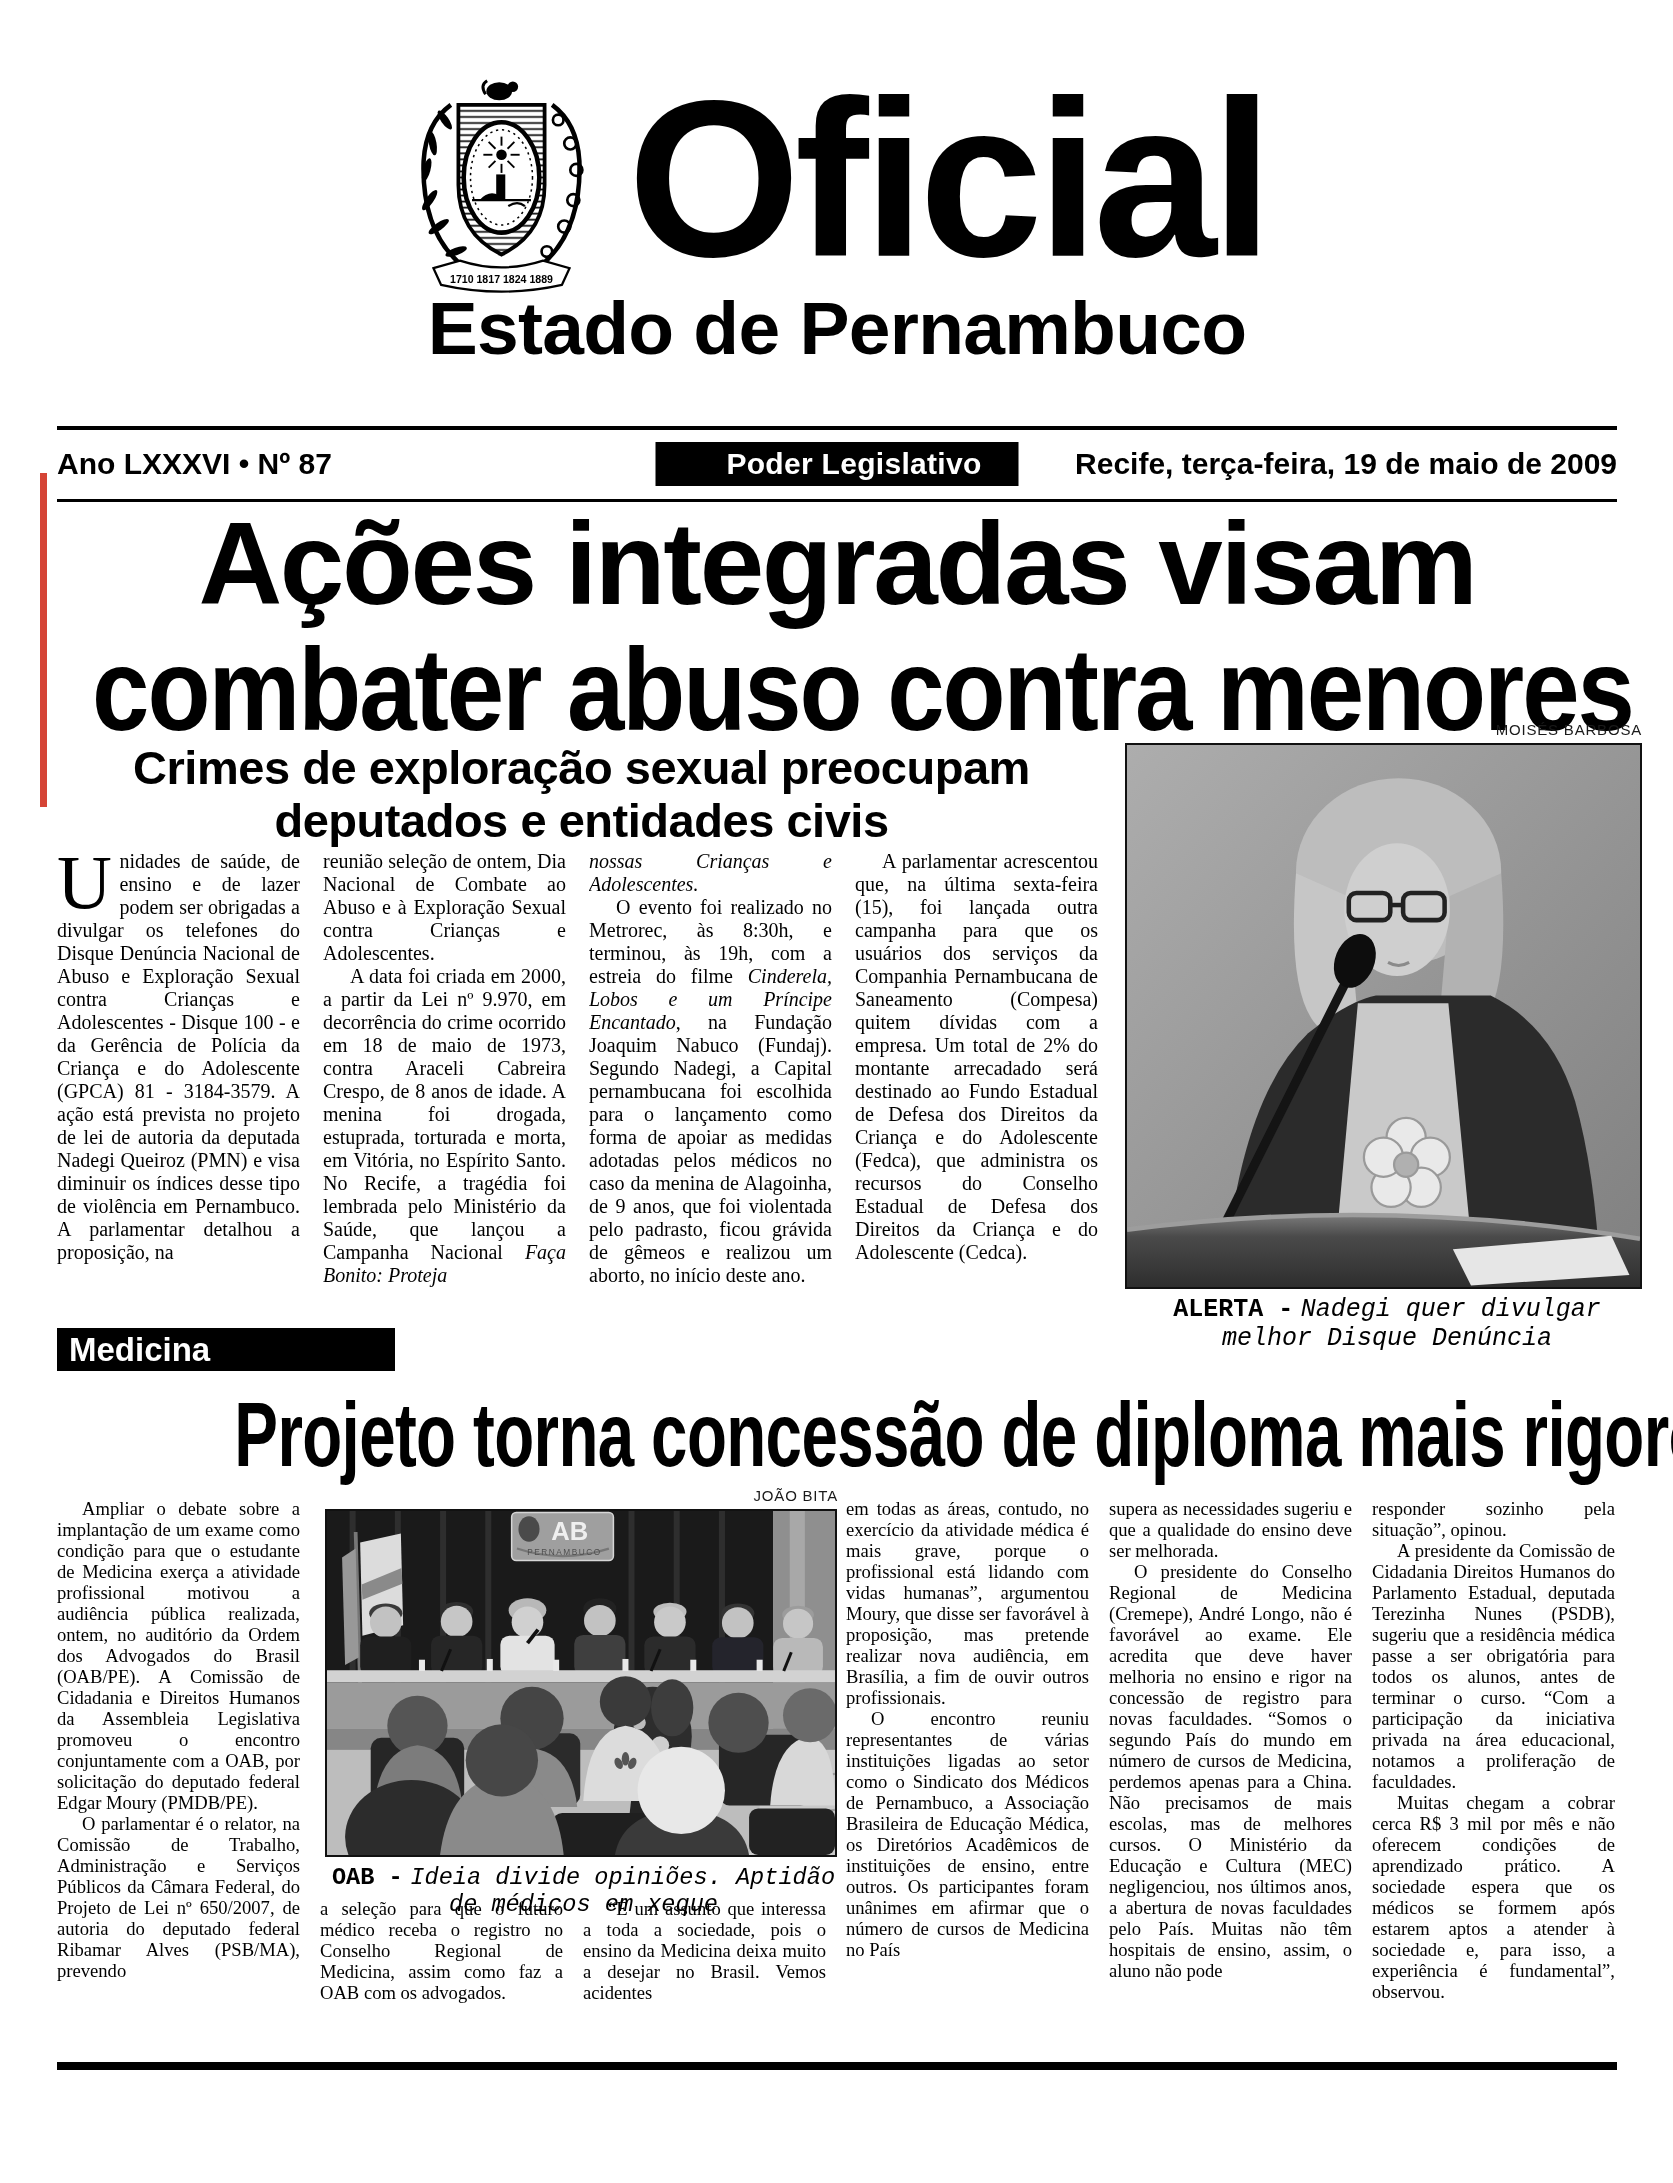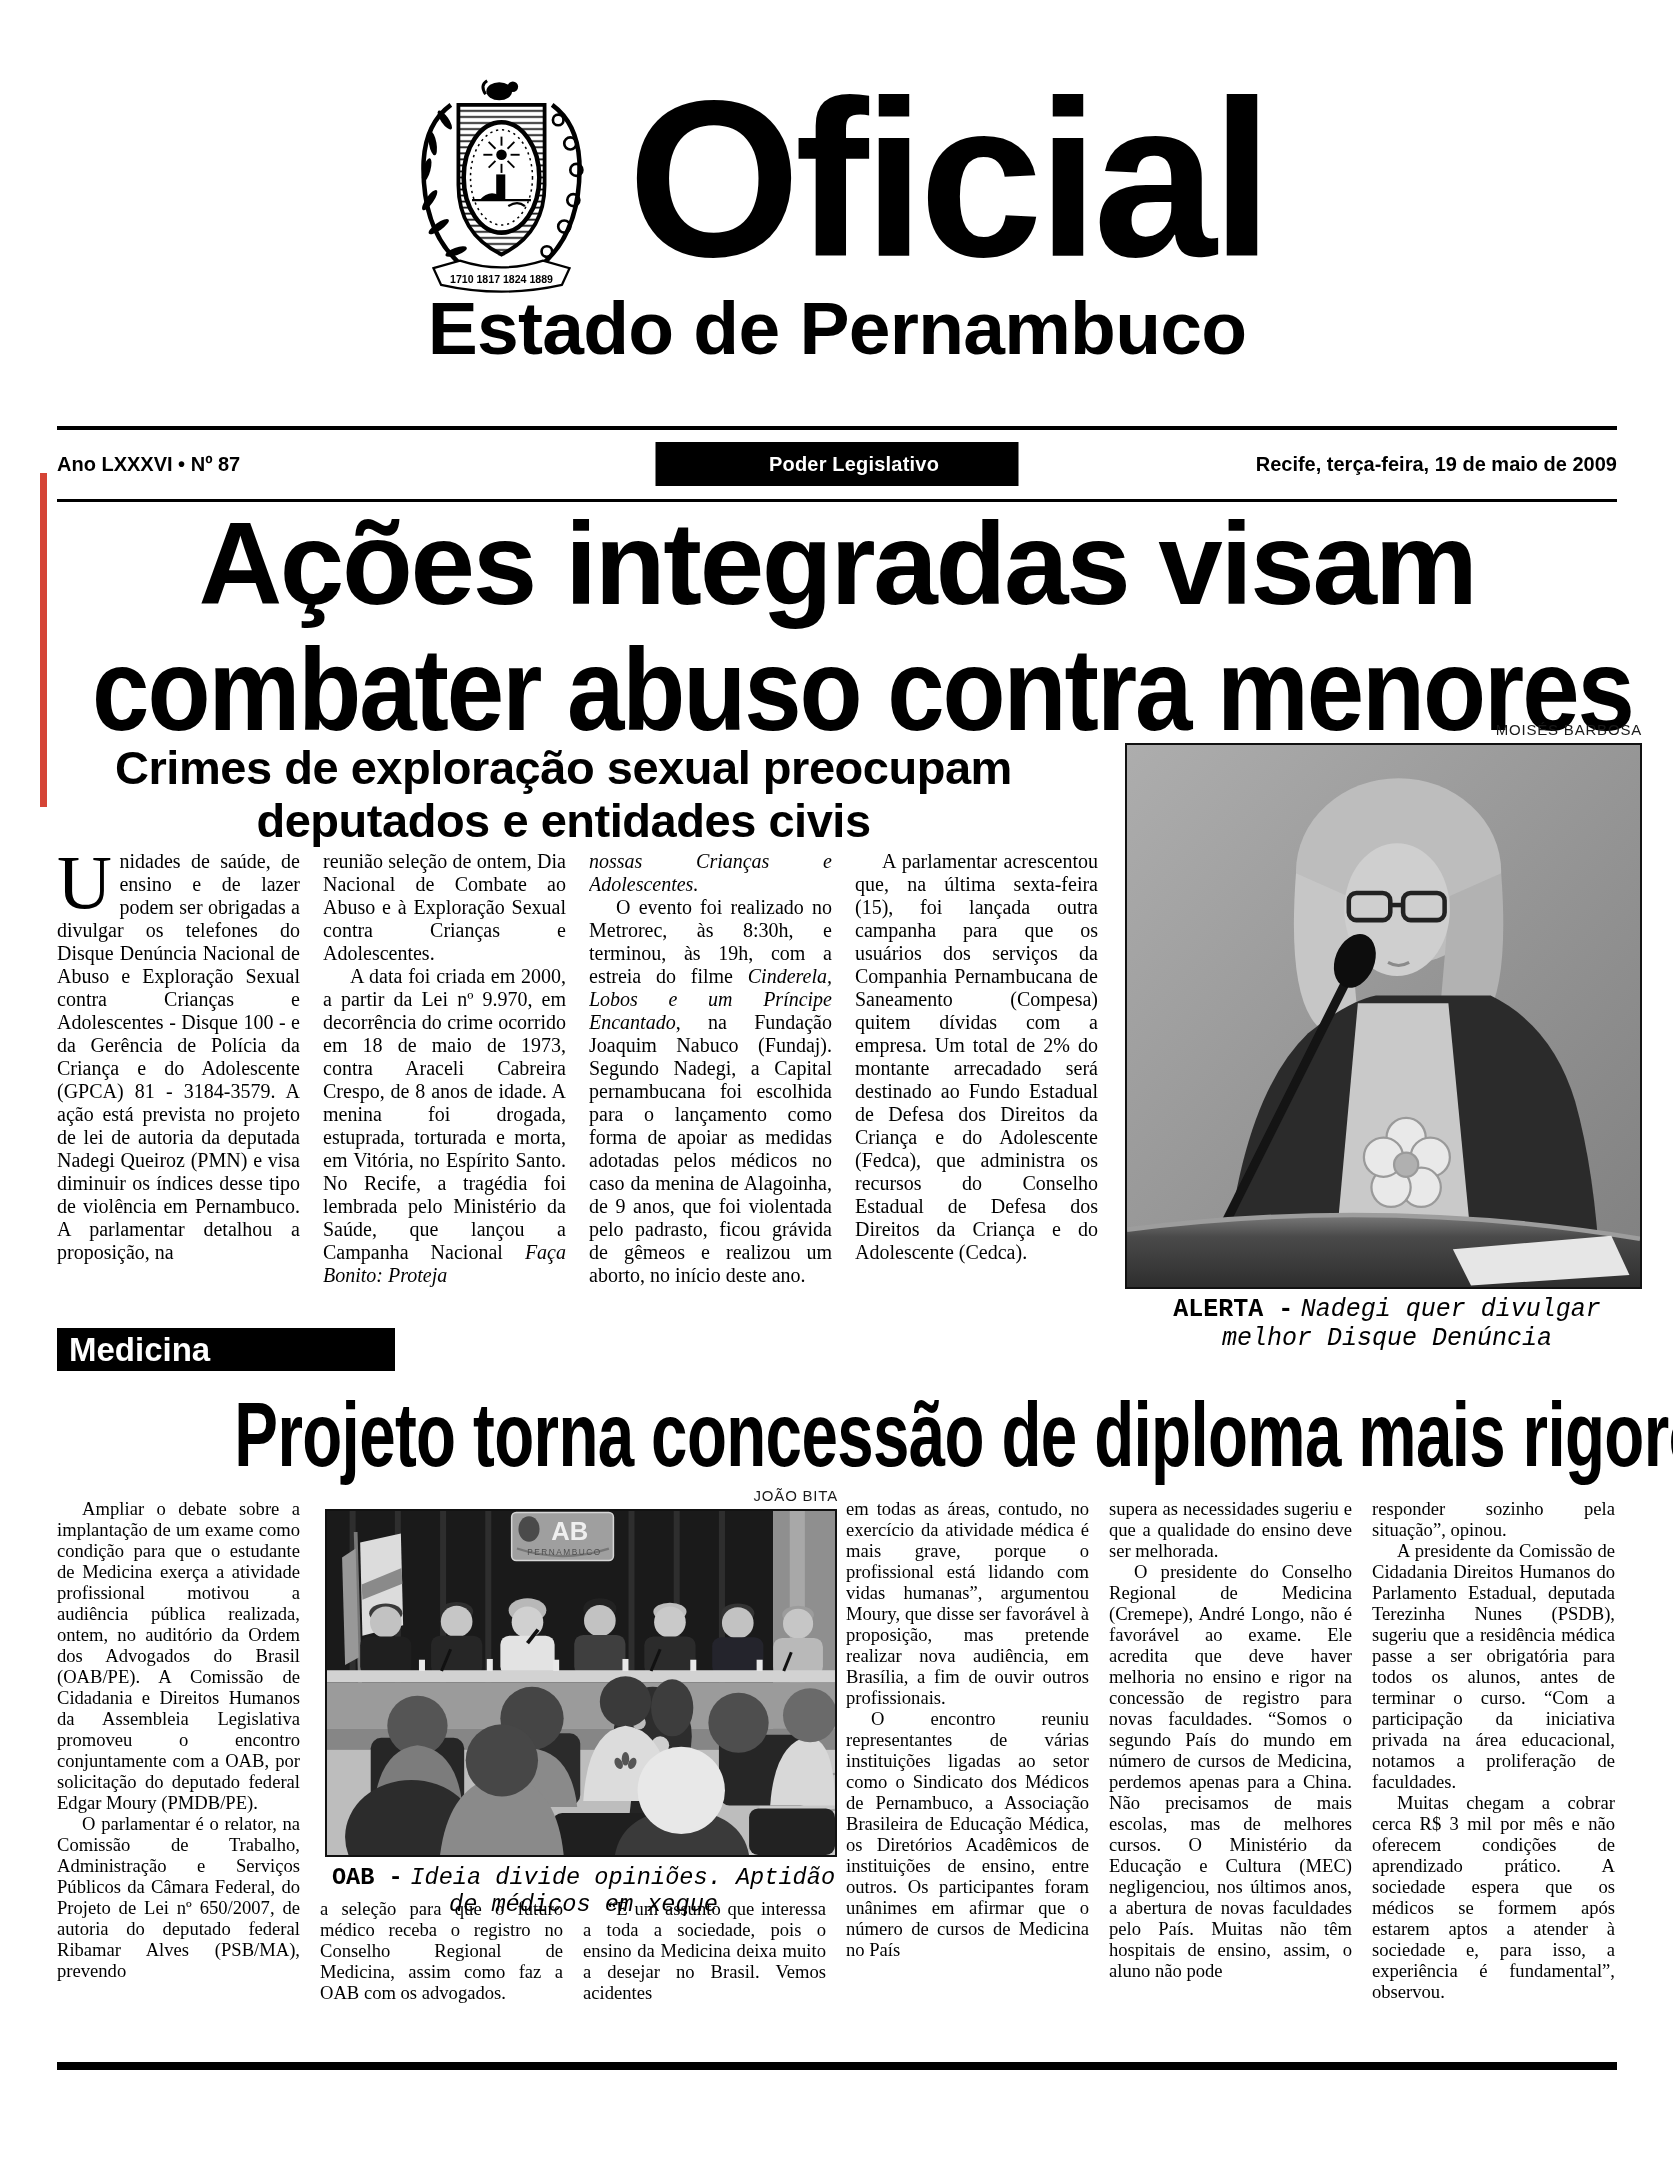"Ano LXXXVI • Nº 87" .infobar { font-size: 20px -> 30px }
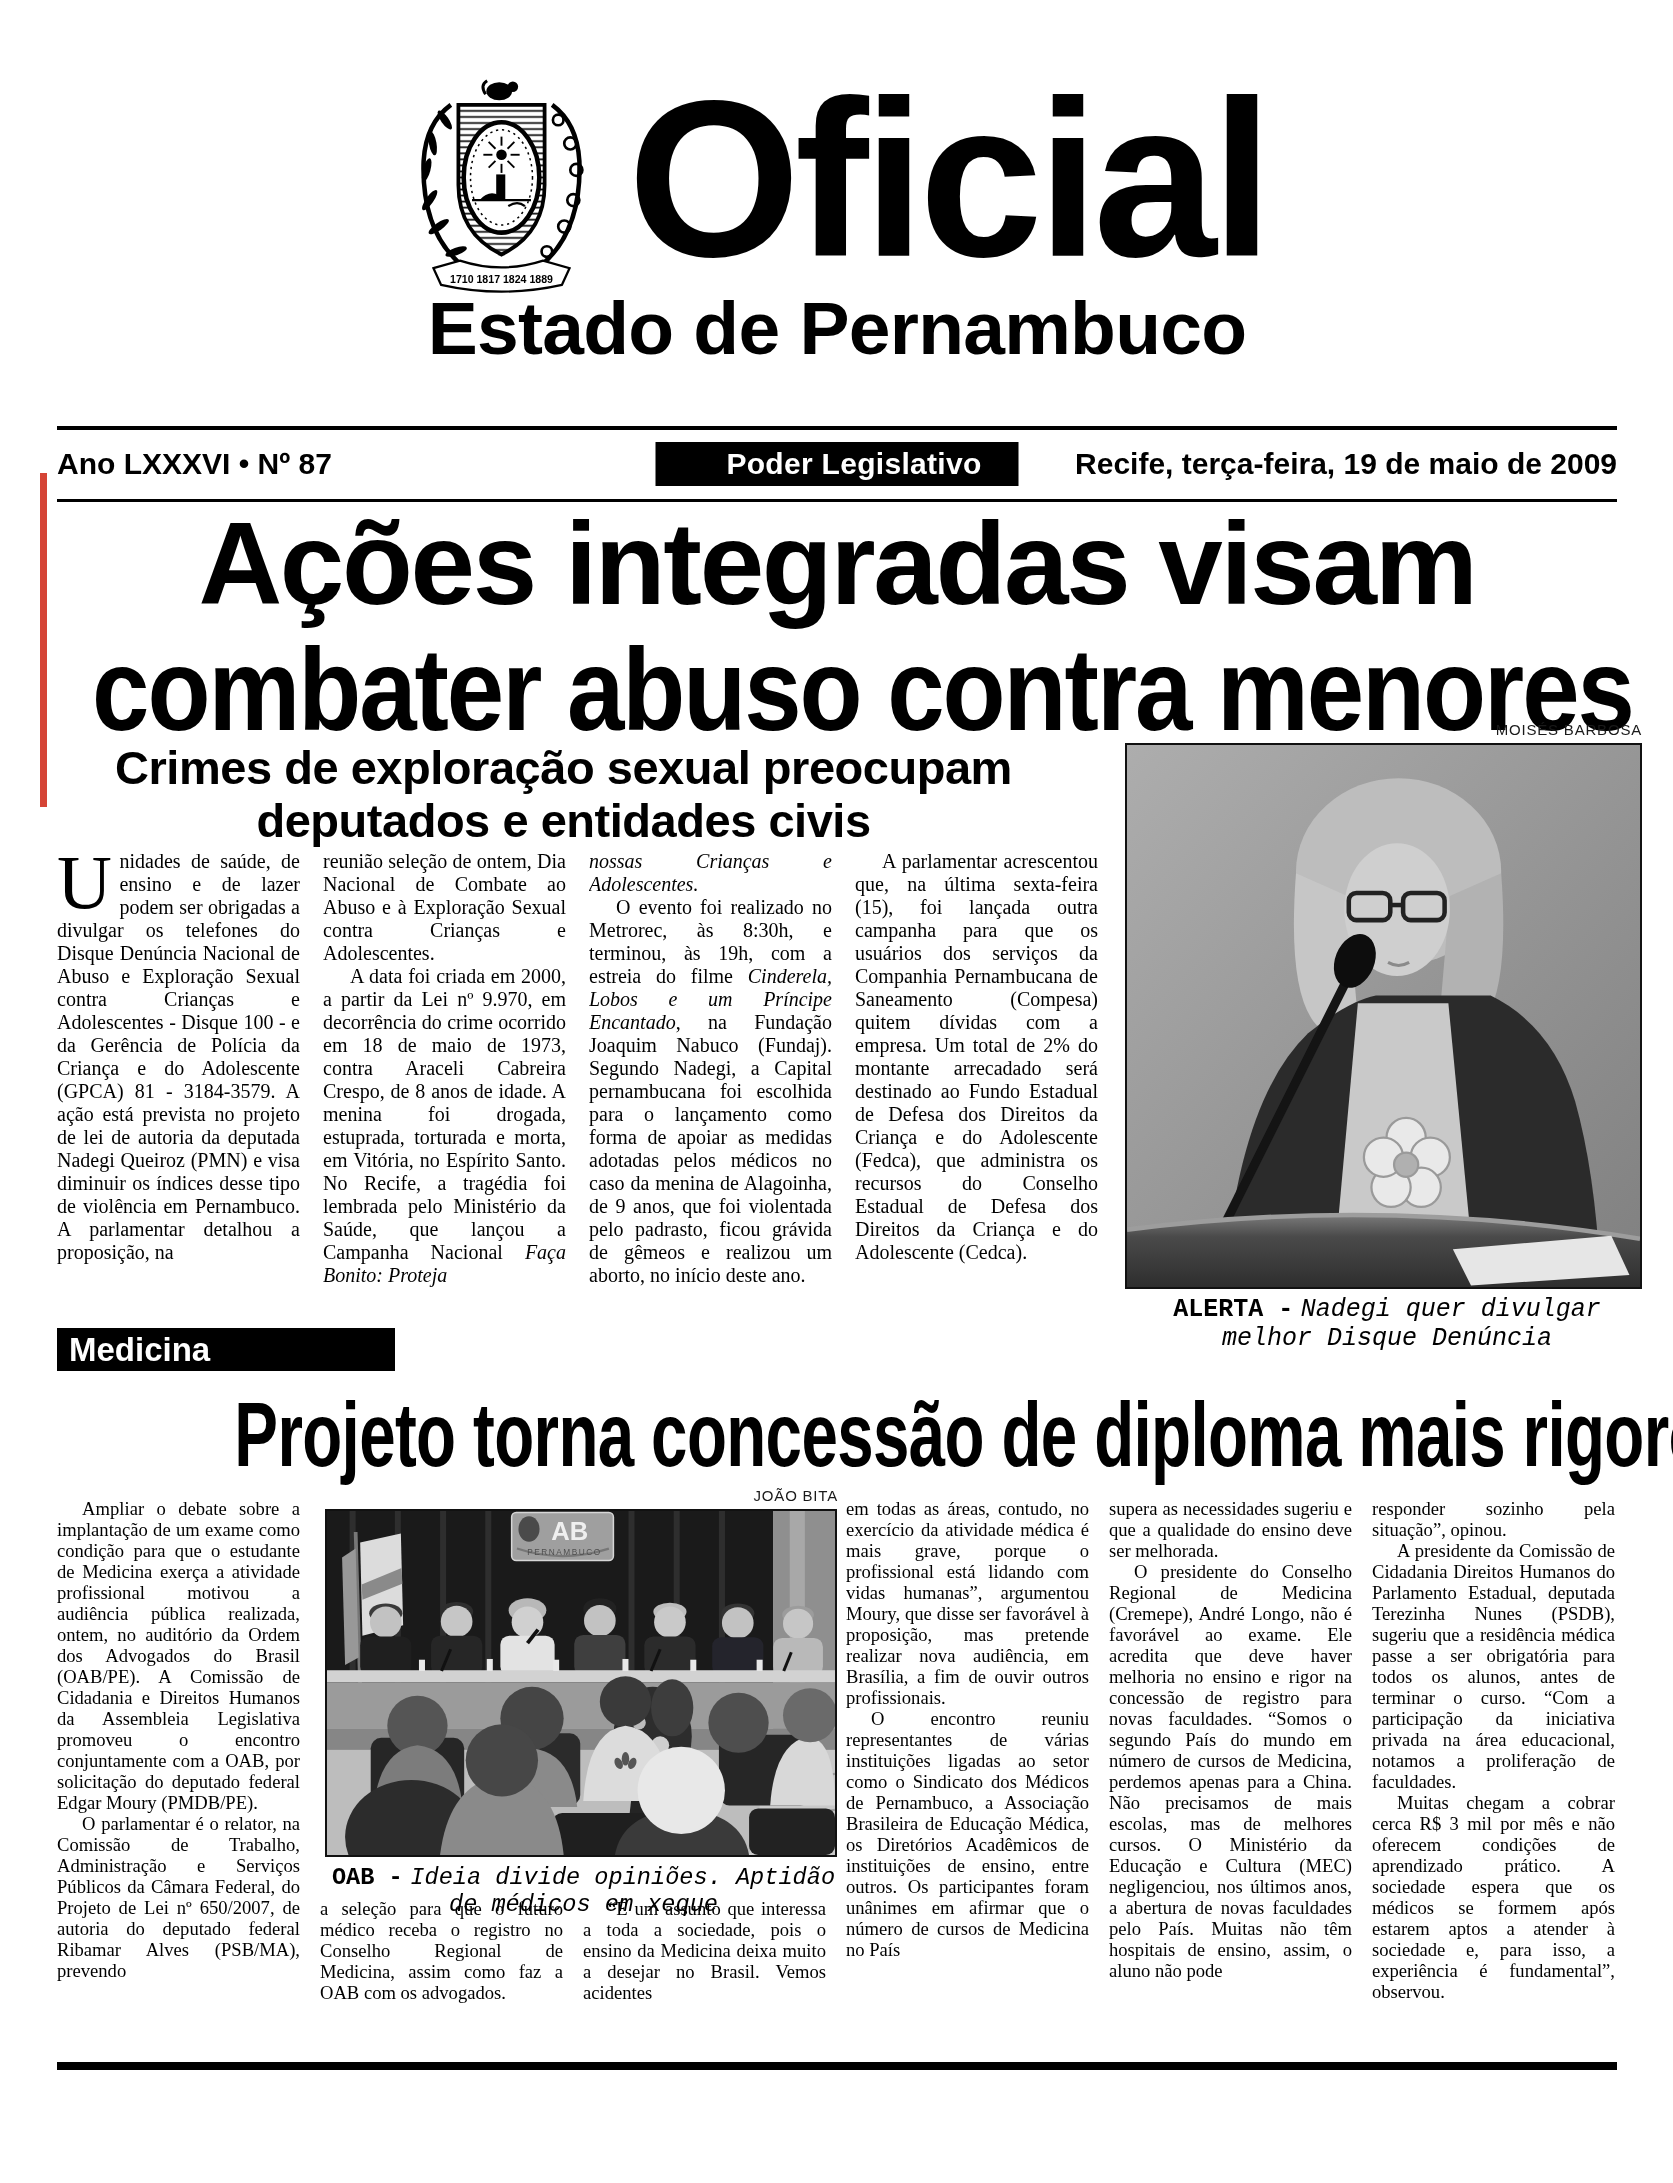"Crimes de exploração sexual preocupam" .subhead { left: 43px -> 61px }
